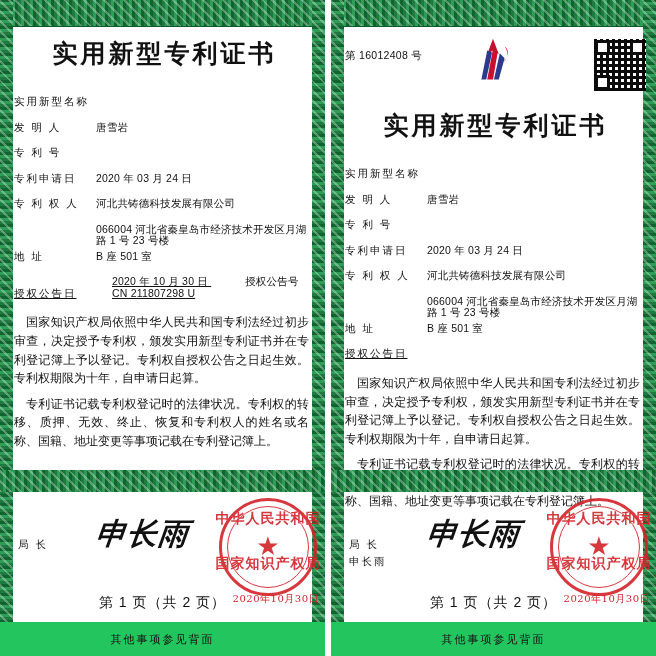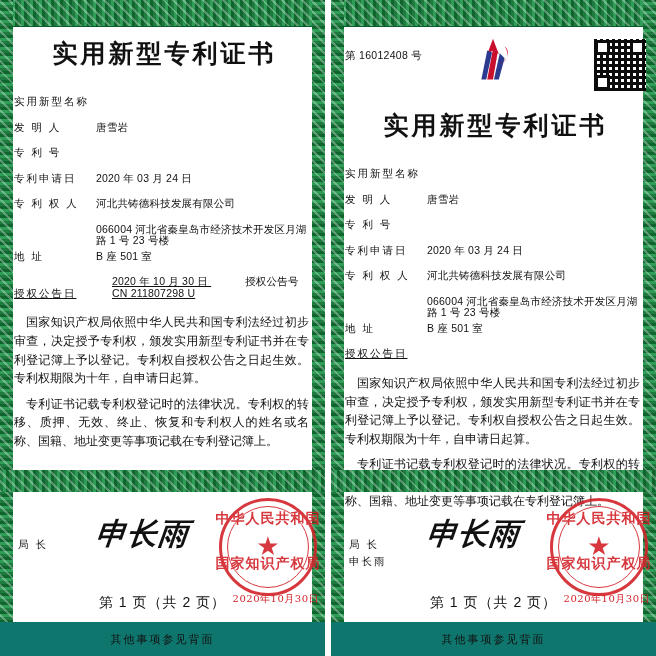"其他事项参见背面" .notebar { background: #0f766e -> #22c55e }
